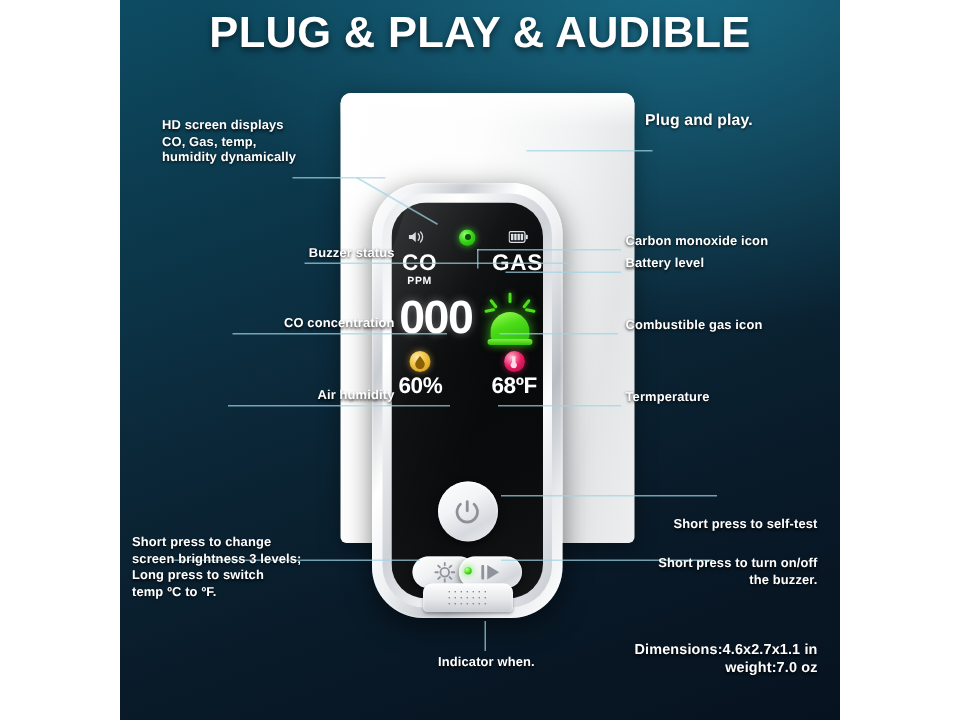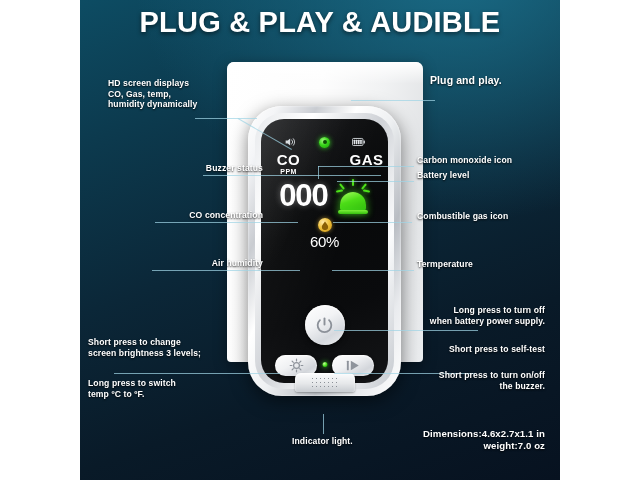"CO" #device { top: 106px -> 122px; width: 153px -> 127px }
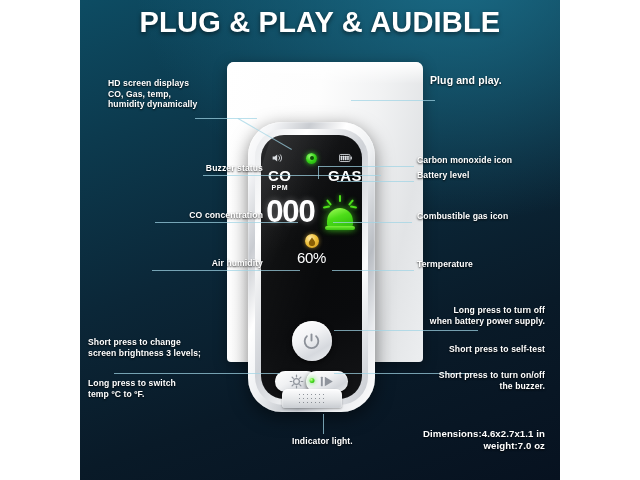"60%" .env-val { font-weight: normal -> bold }
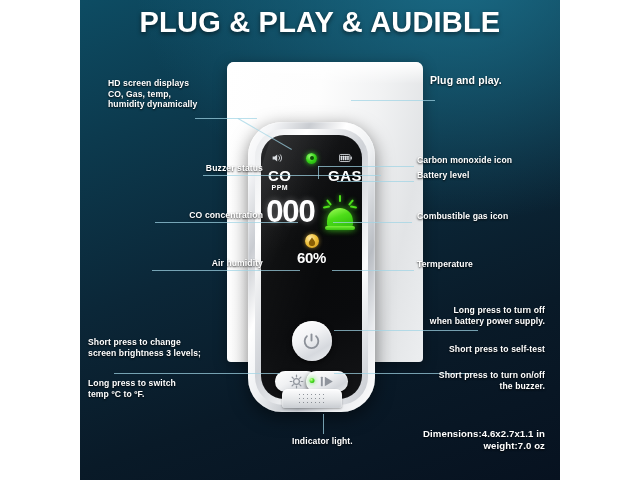"68ºF" div.env-cell { html: none -> <div> <div> <svg> <path></path> <circle></circle> </svg> </div> <div>68ºF</div> </div> }
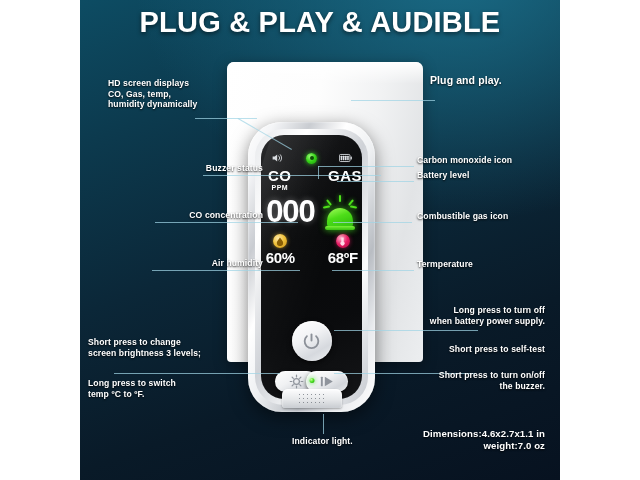"Long press to turn off" div.callout { html: <div>Long press to turn off when battery power supply.</div> -> none }
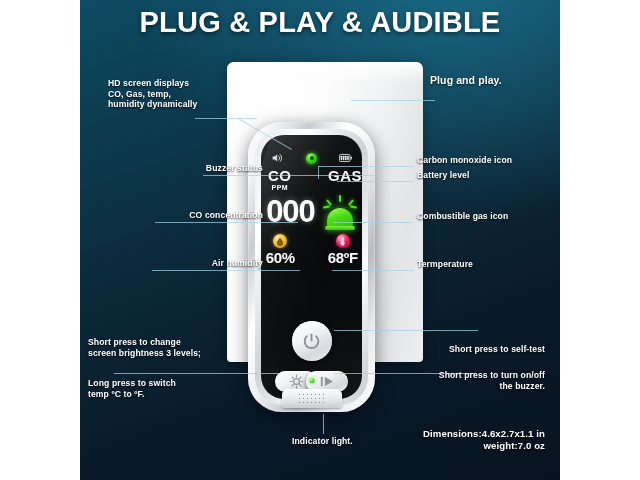"Short press to change" div.callout { top: 337px -> 356px }
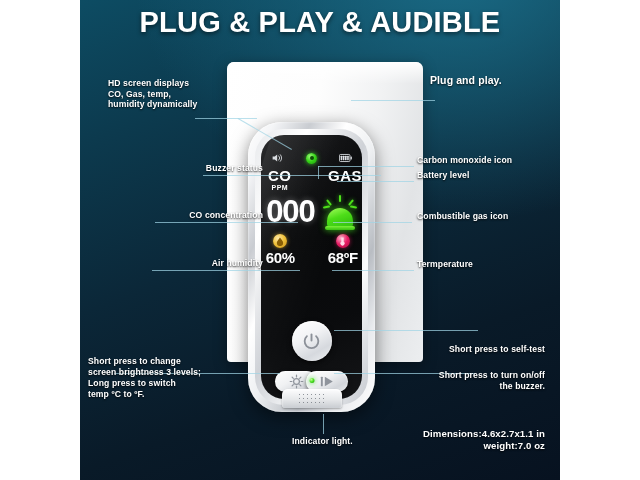"Indicator light." div.callout { text: light -> when }
